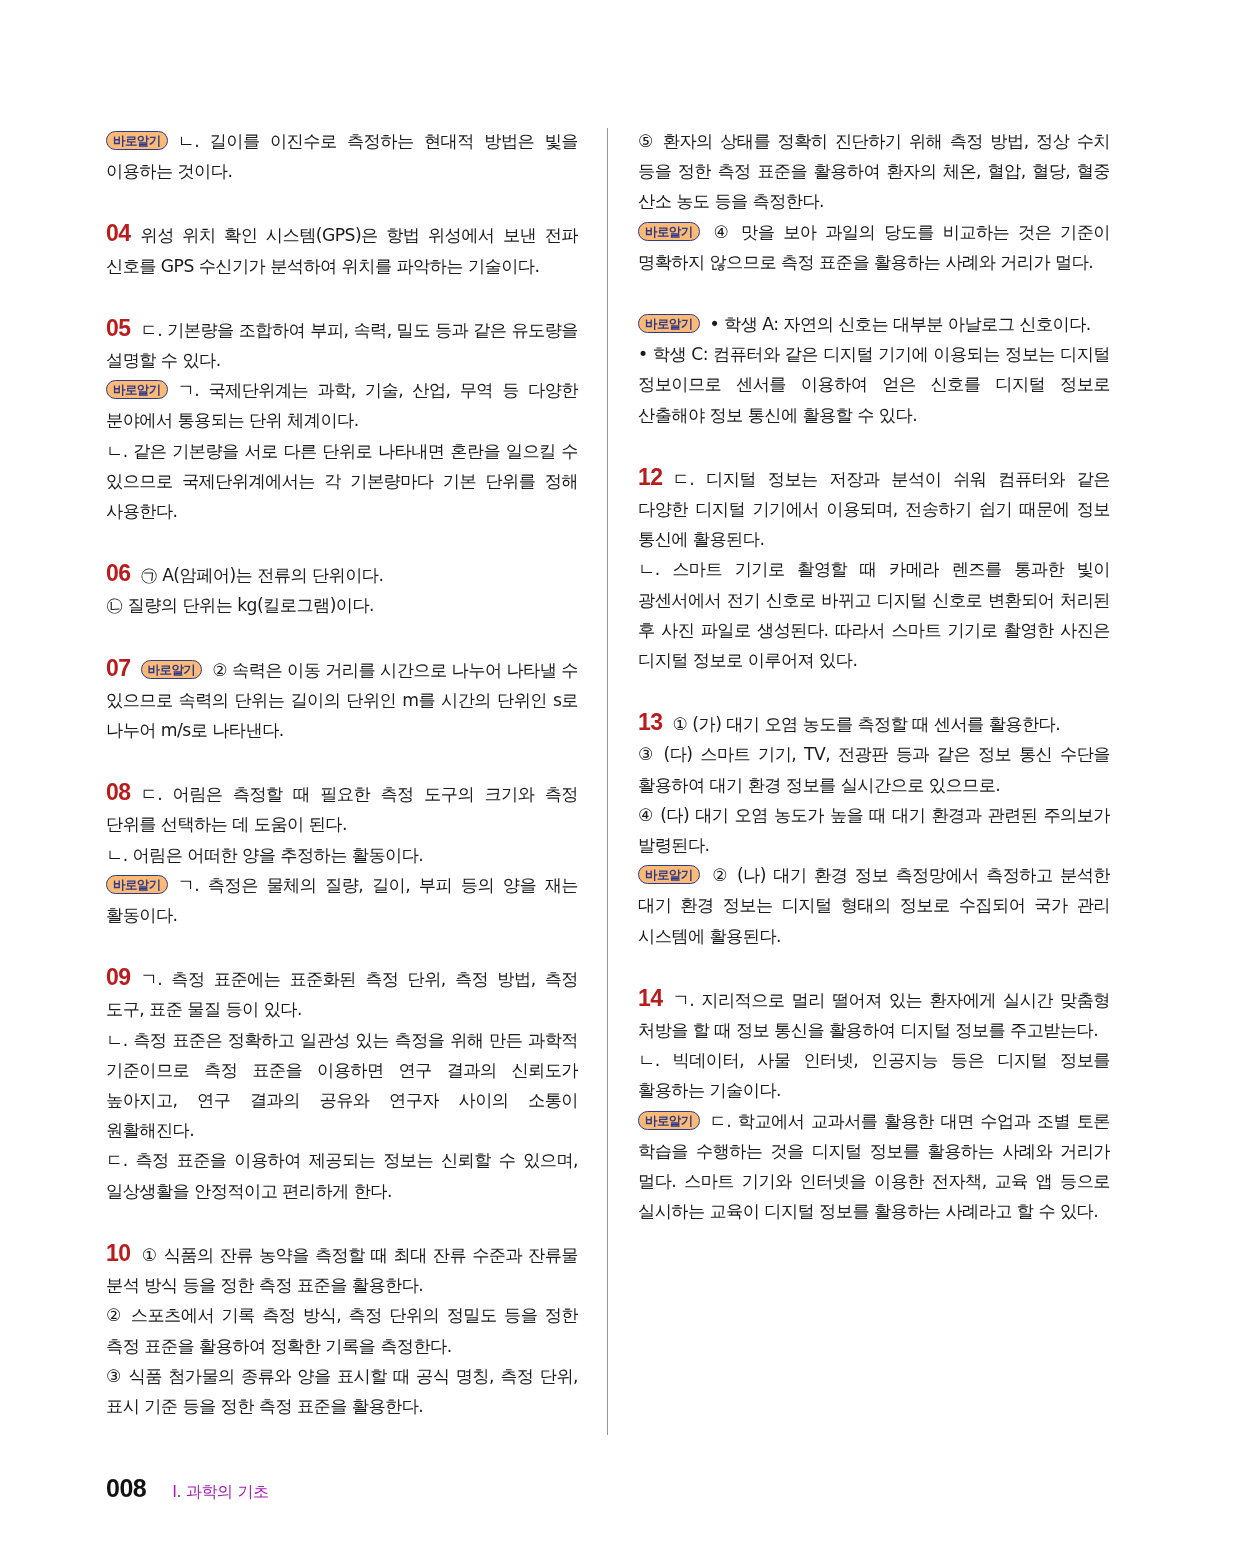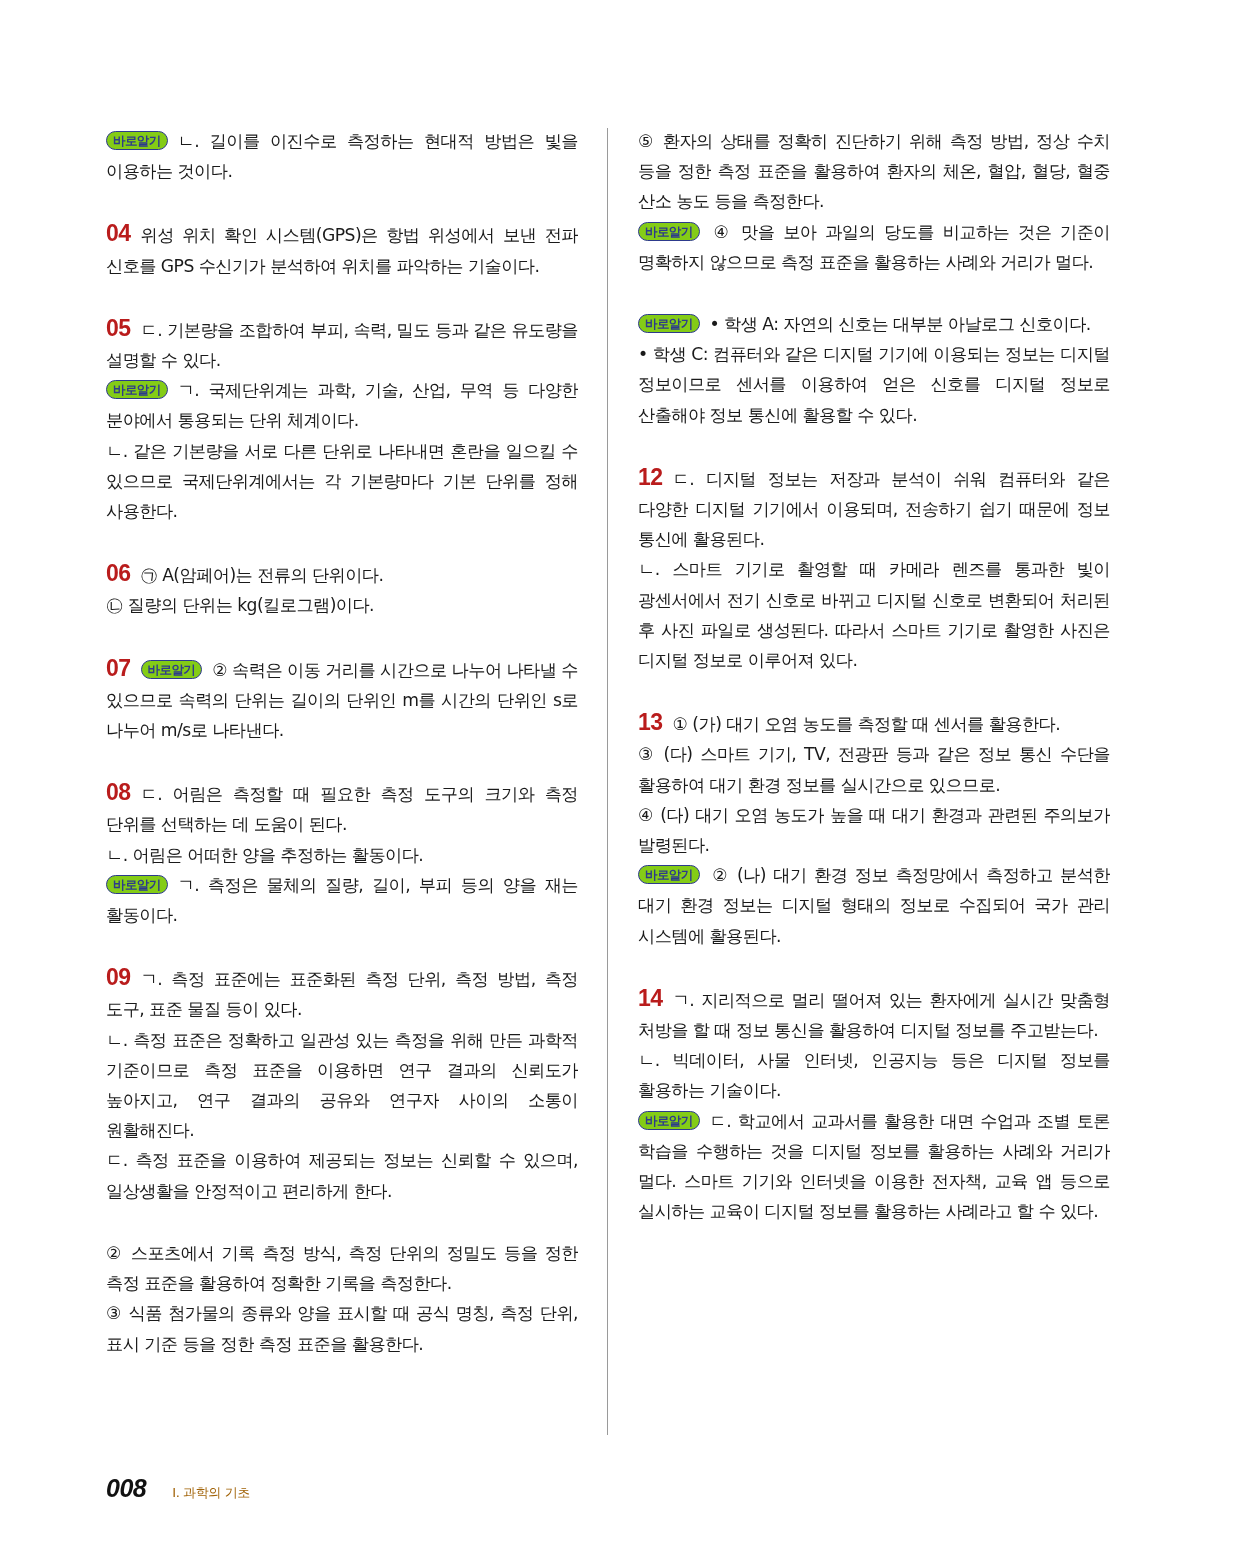"바로알기" .badge { background: #84cc16 -> #fdba74 }
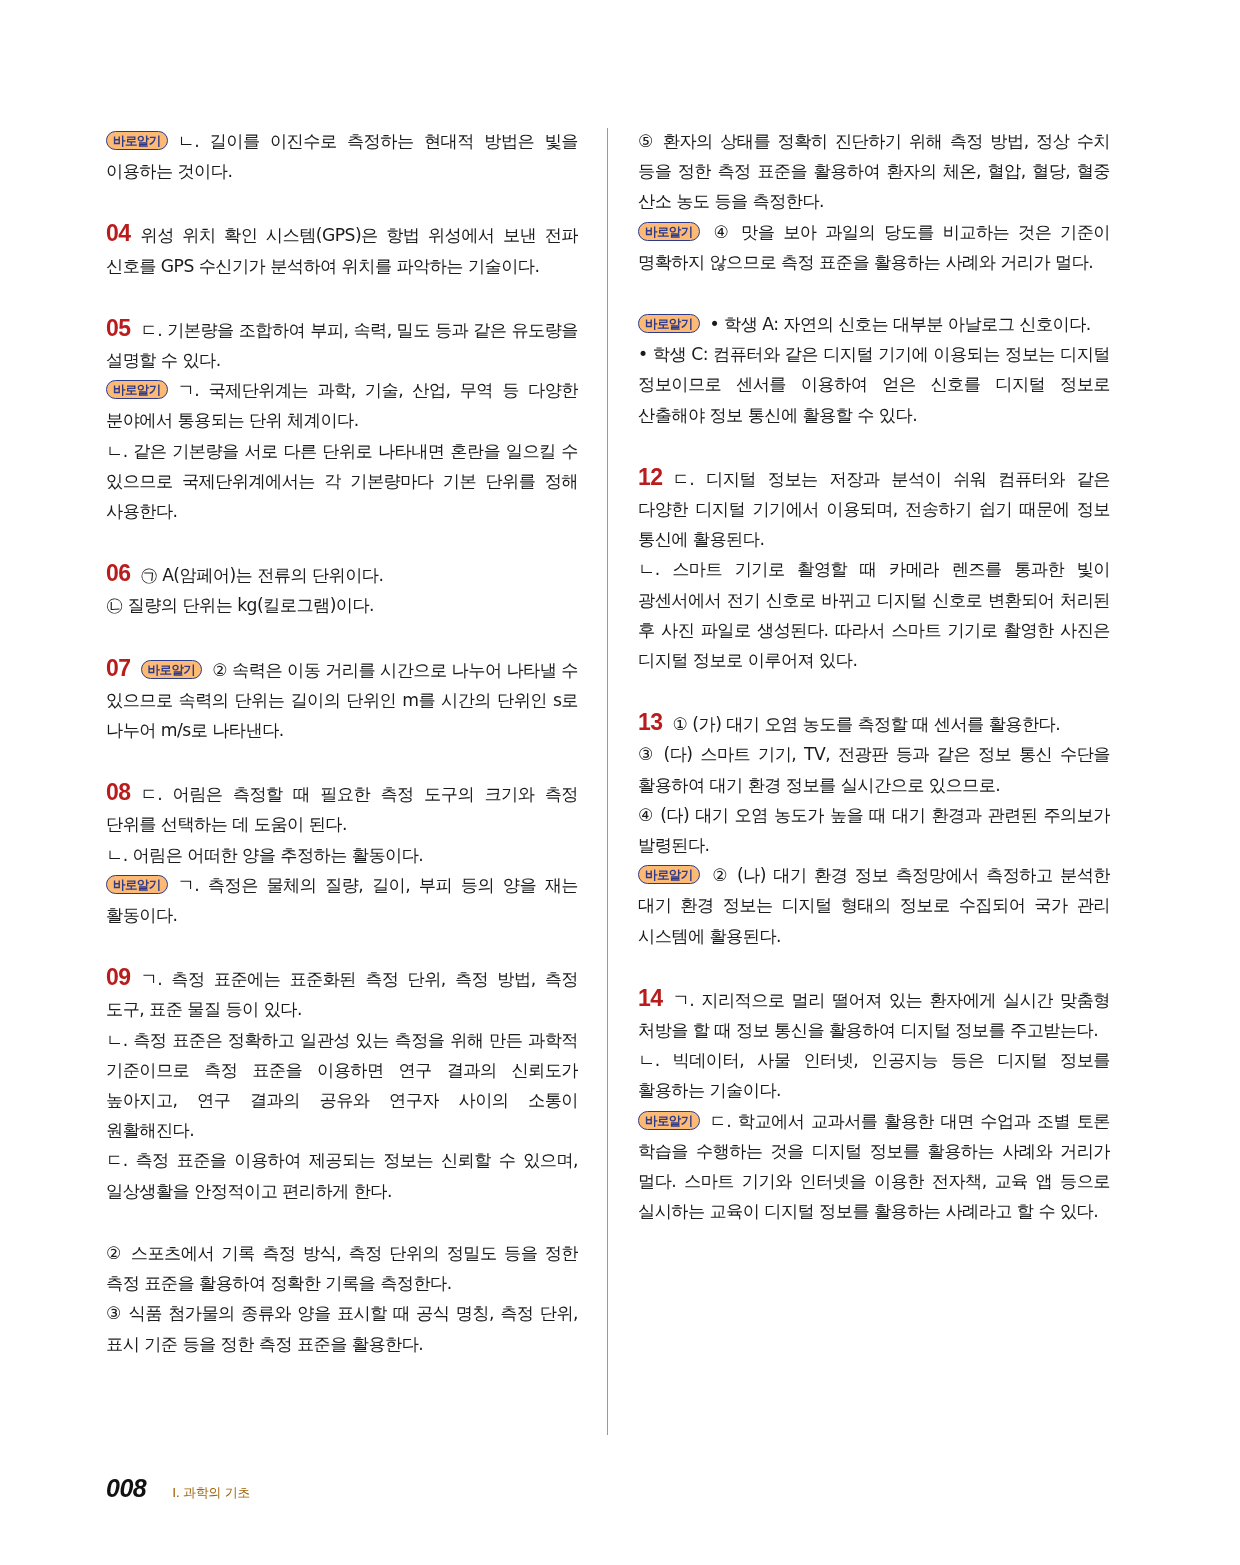"10 ① 식품의 잔류 농약을" p.para { html: none -> <p><span>10</span><span>① 식품의 잔류 농약을 측정할 때 최대 잔류 수준과 잔류물 분석 방식 등을 정한 측정 표준을 활용한다.</span></p> }
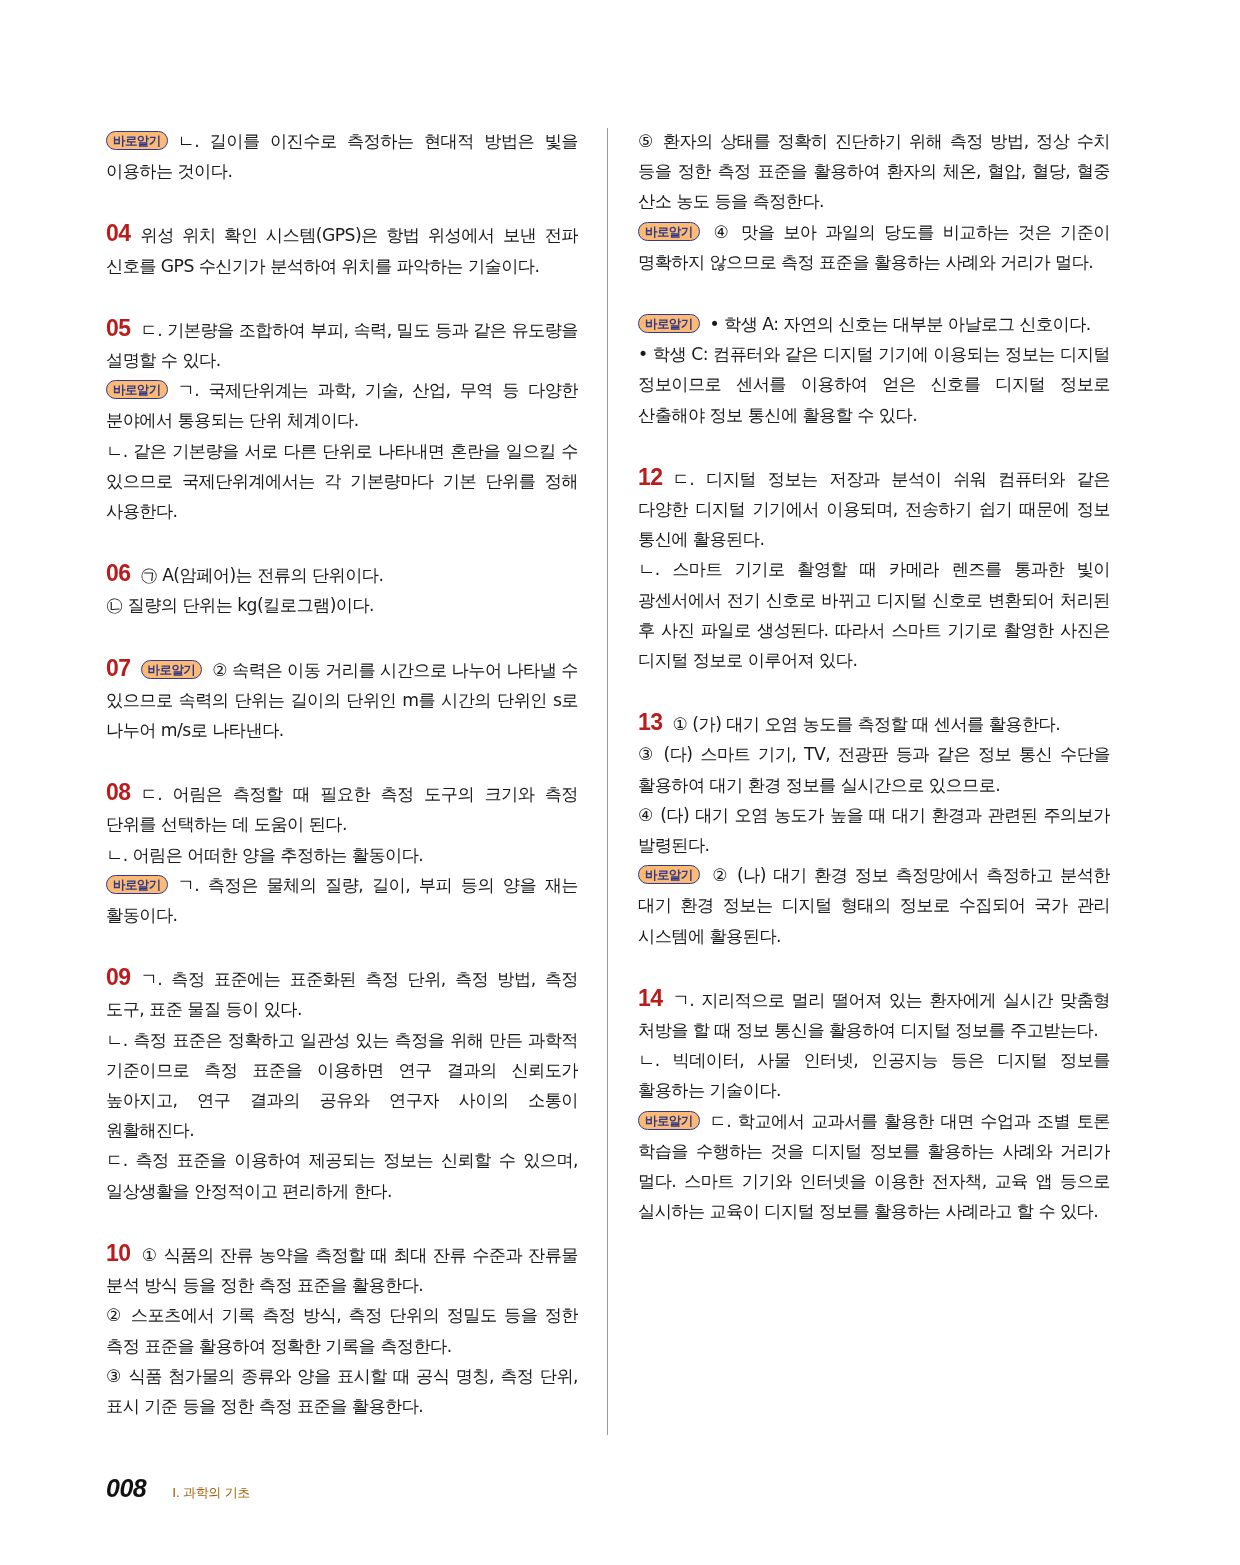"008" .page-num { font-style: italic -> none }
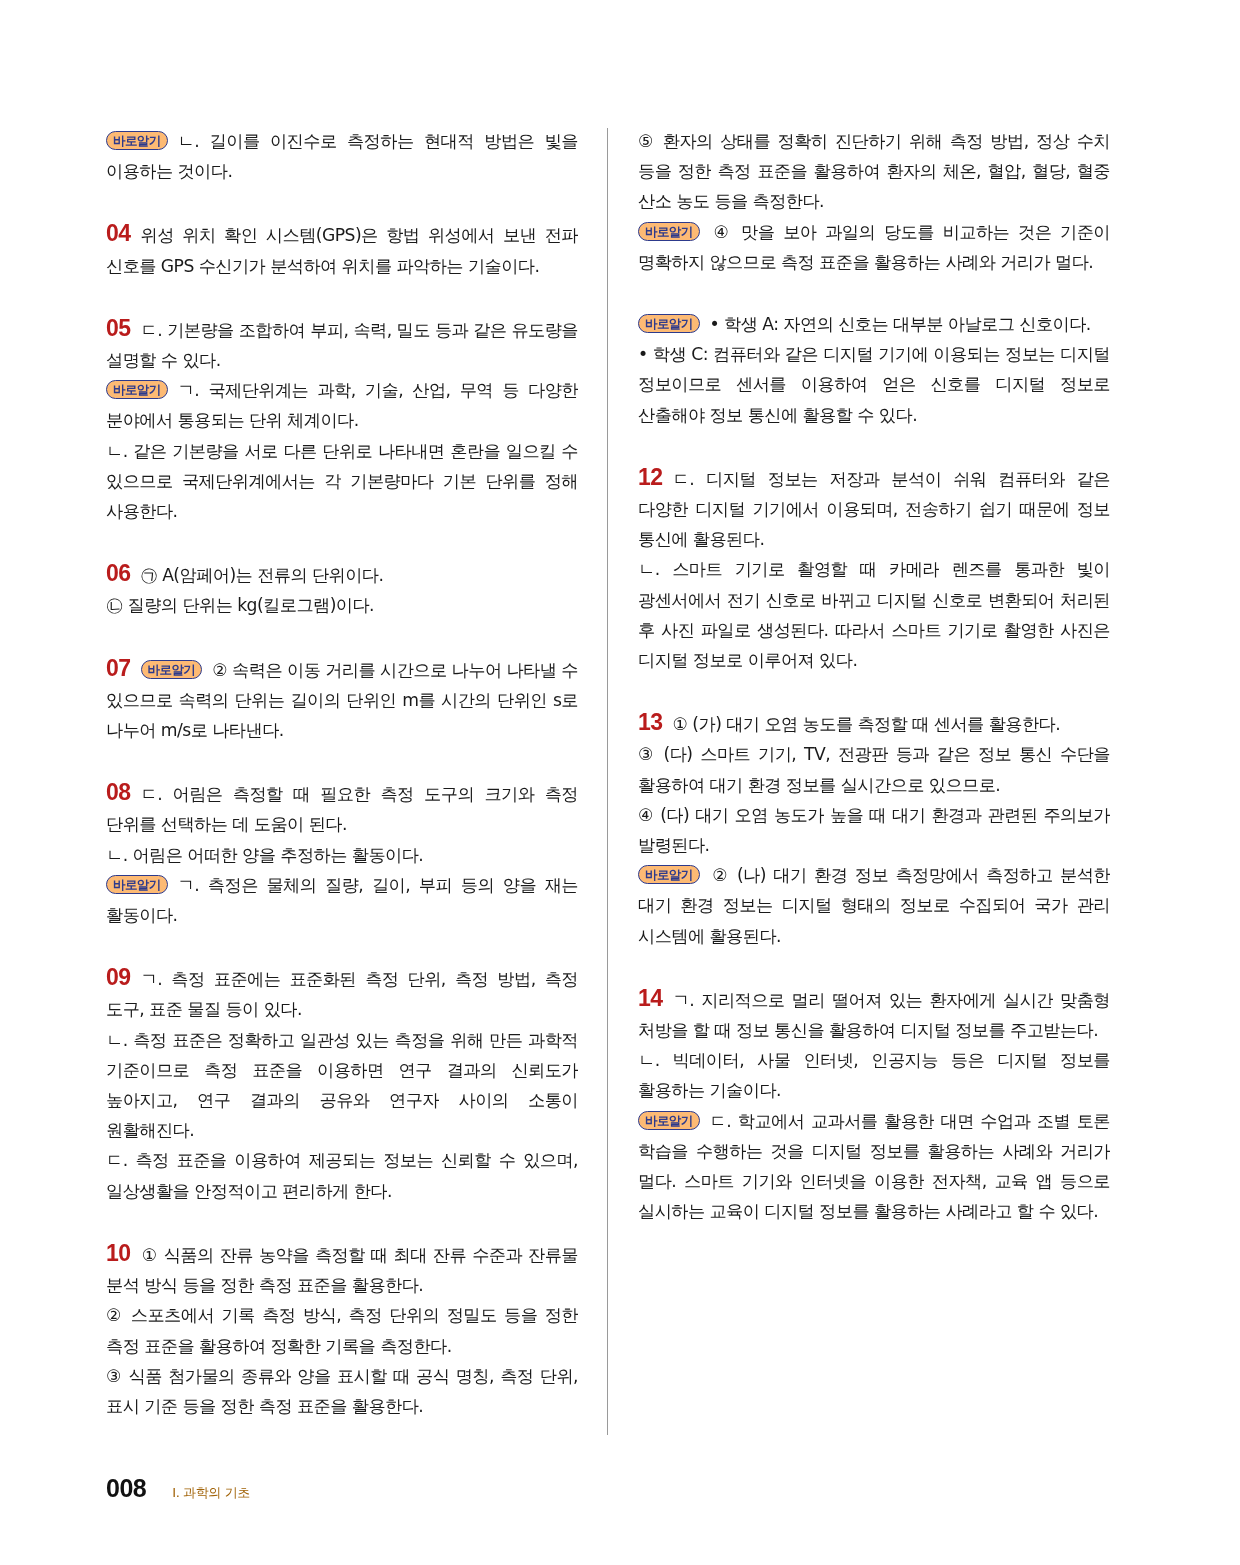"I. 과학의 기초" .chapter { color: #a16207 -> #a21caf; font-size: 13px -> 16px }
